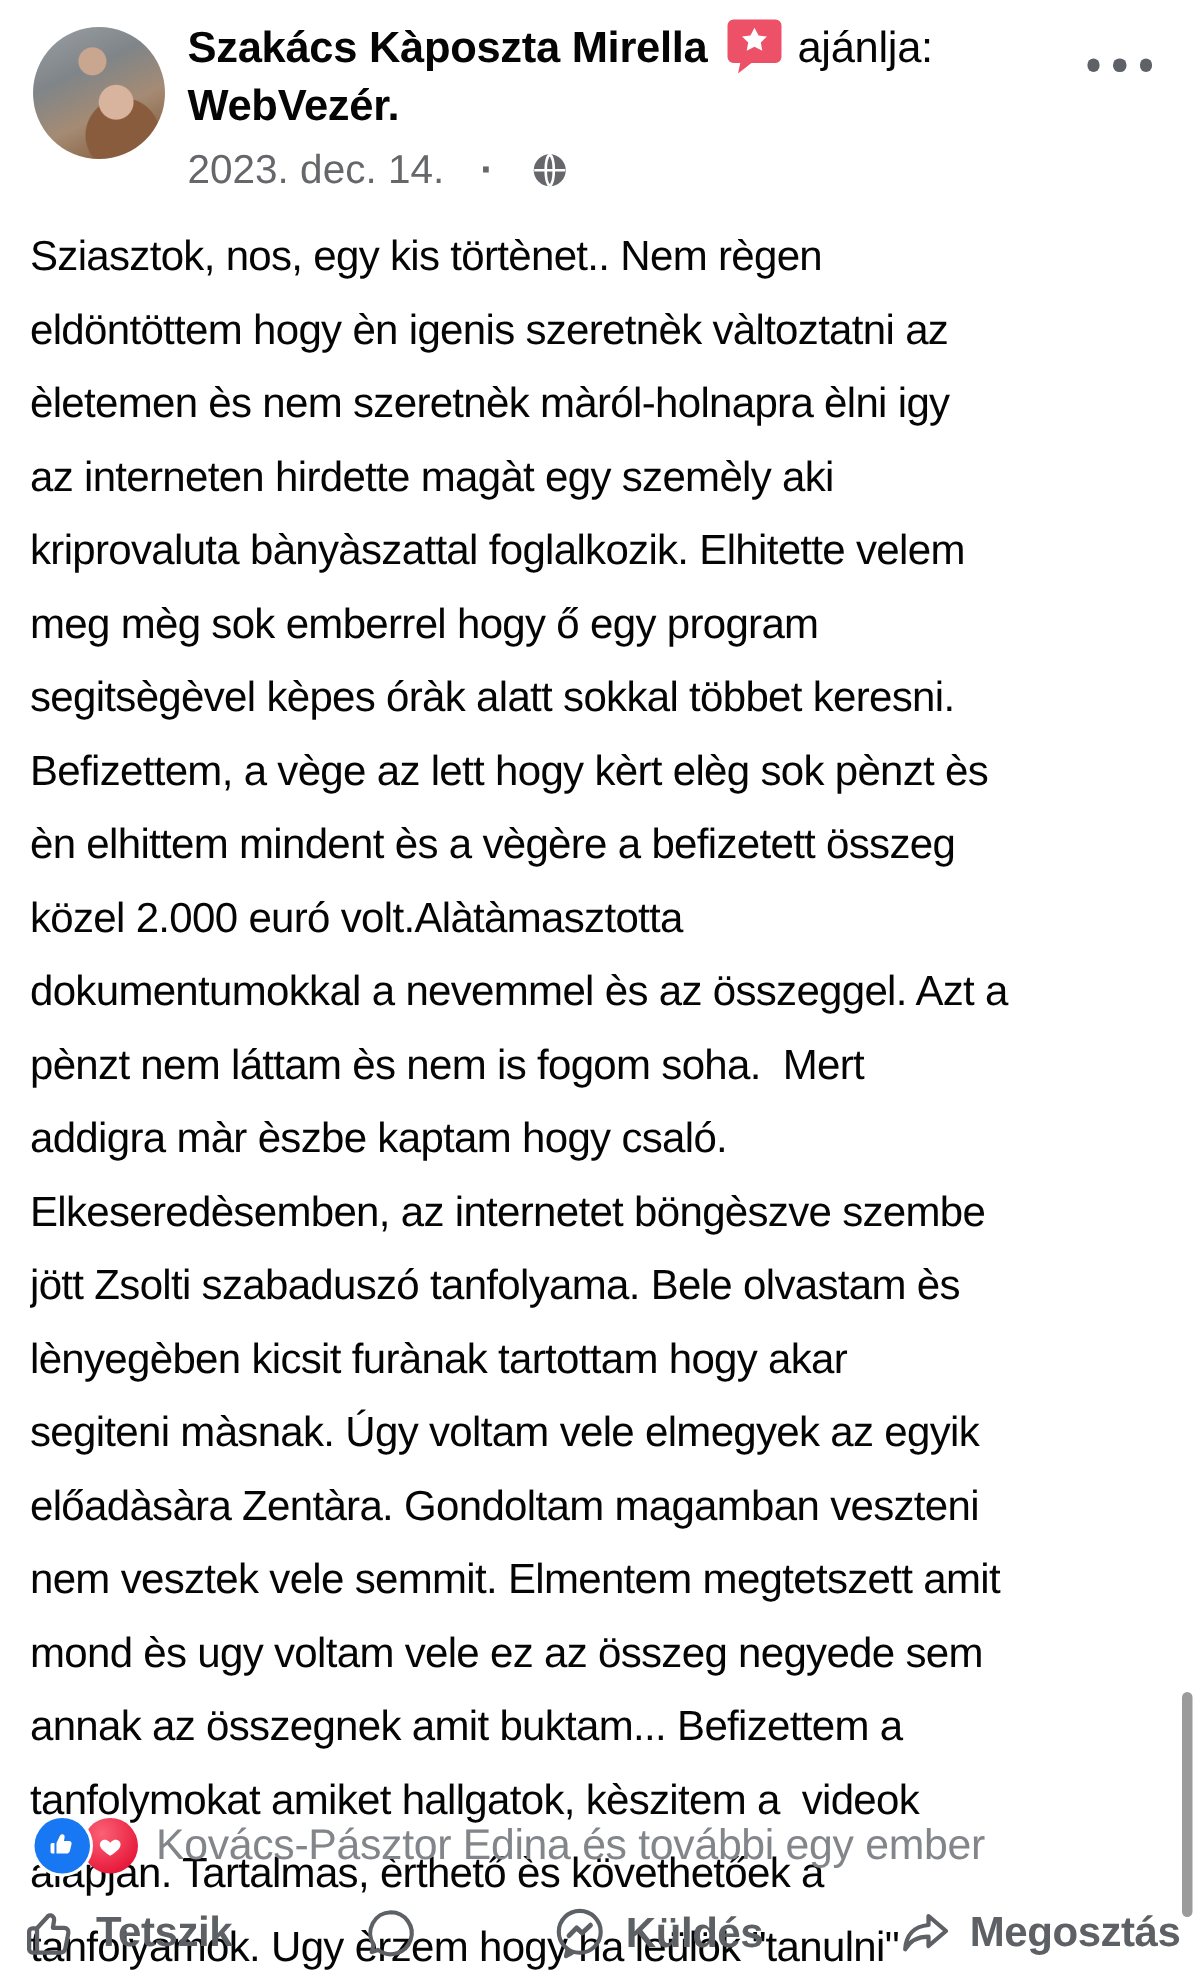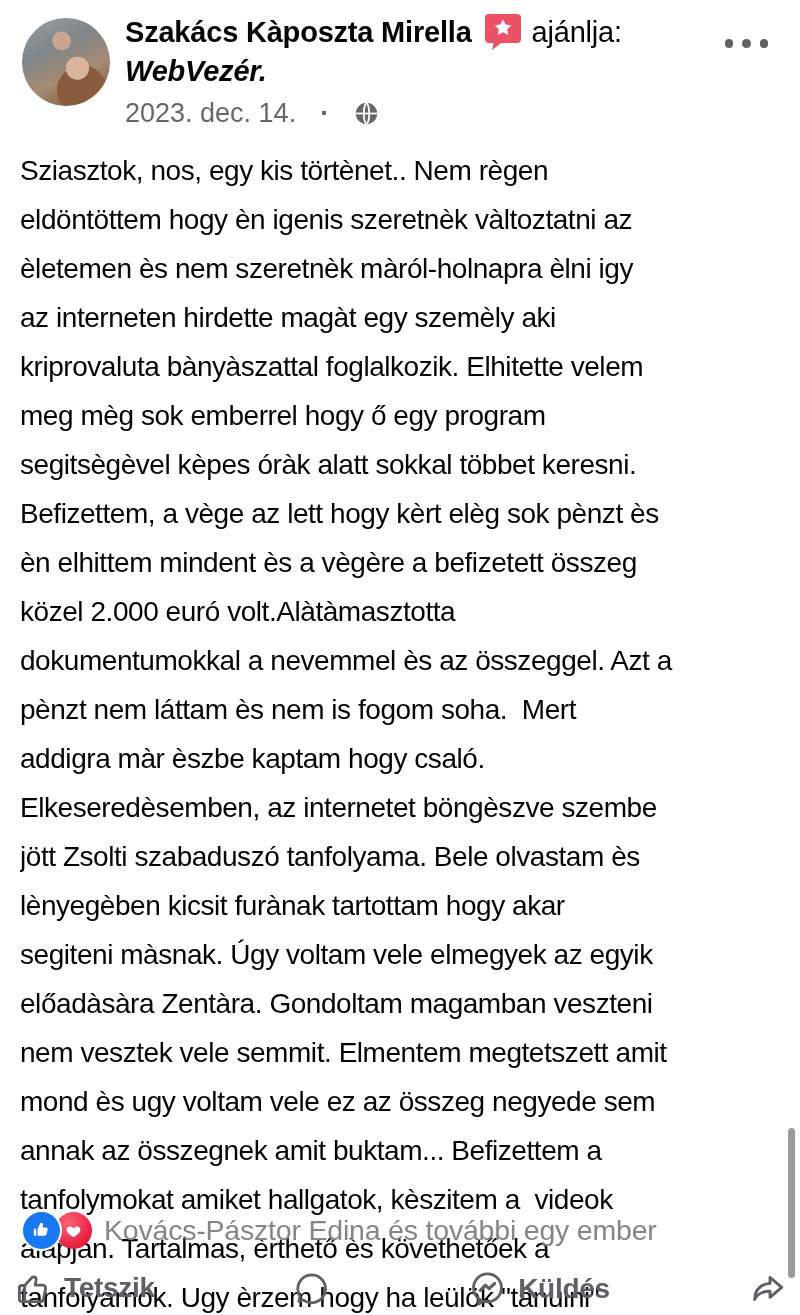"WebVezér." .page-line { font-style: italic -> none }
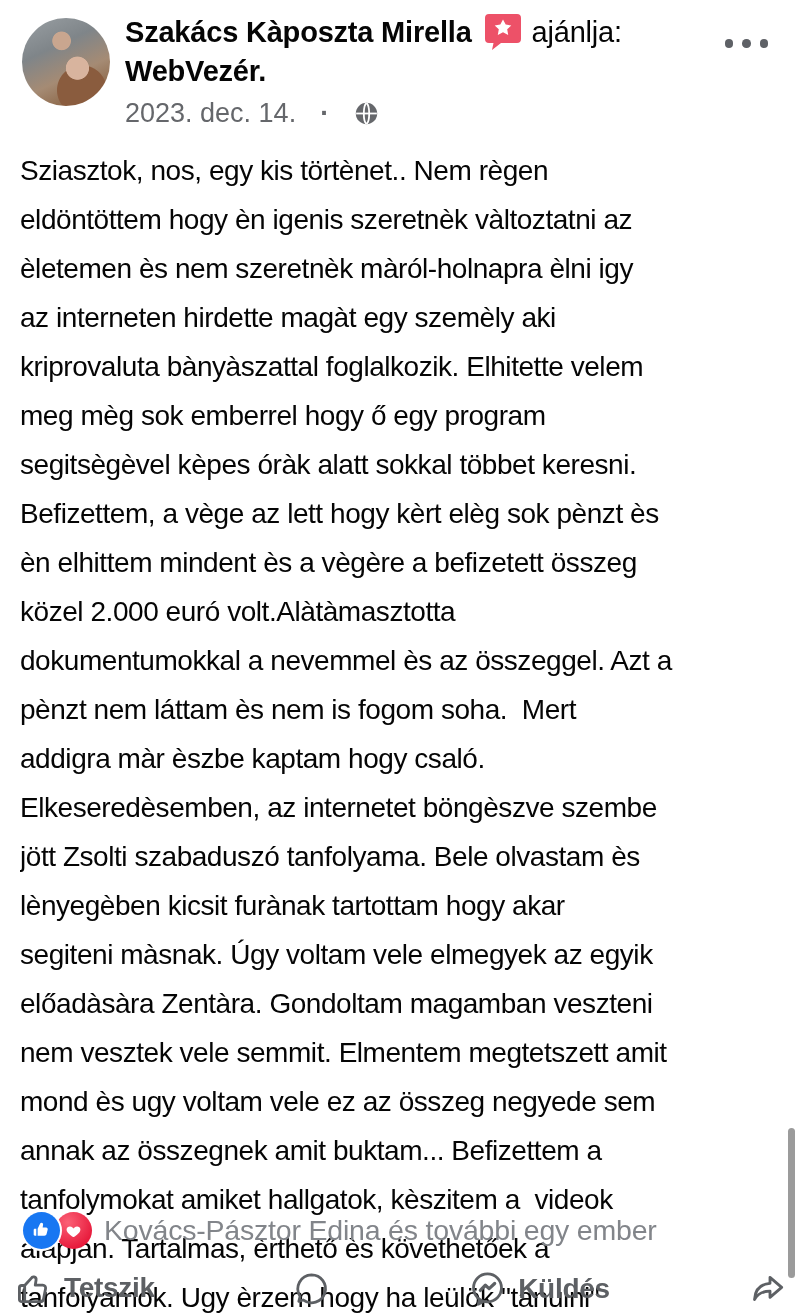"Megosztás" span { html: none -> <span>Megosztás</span> }
